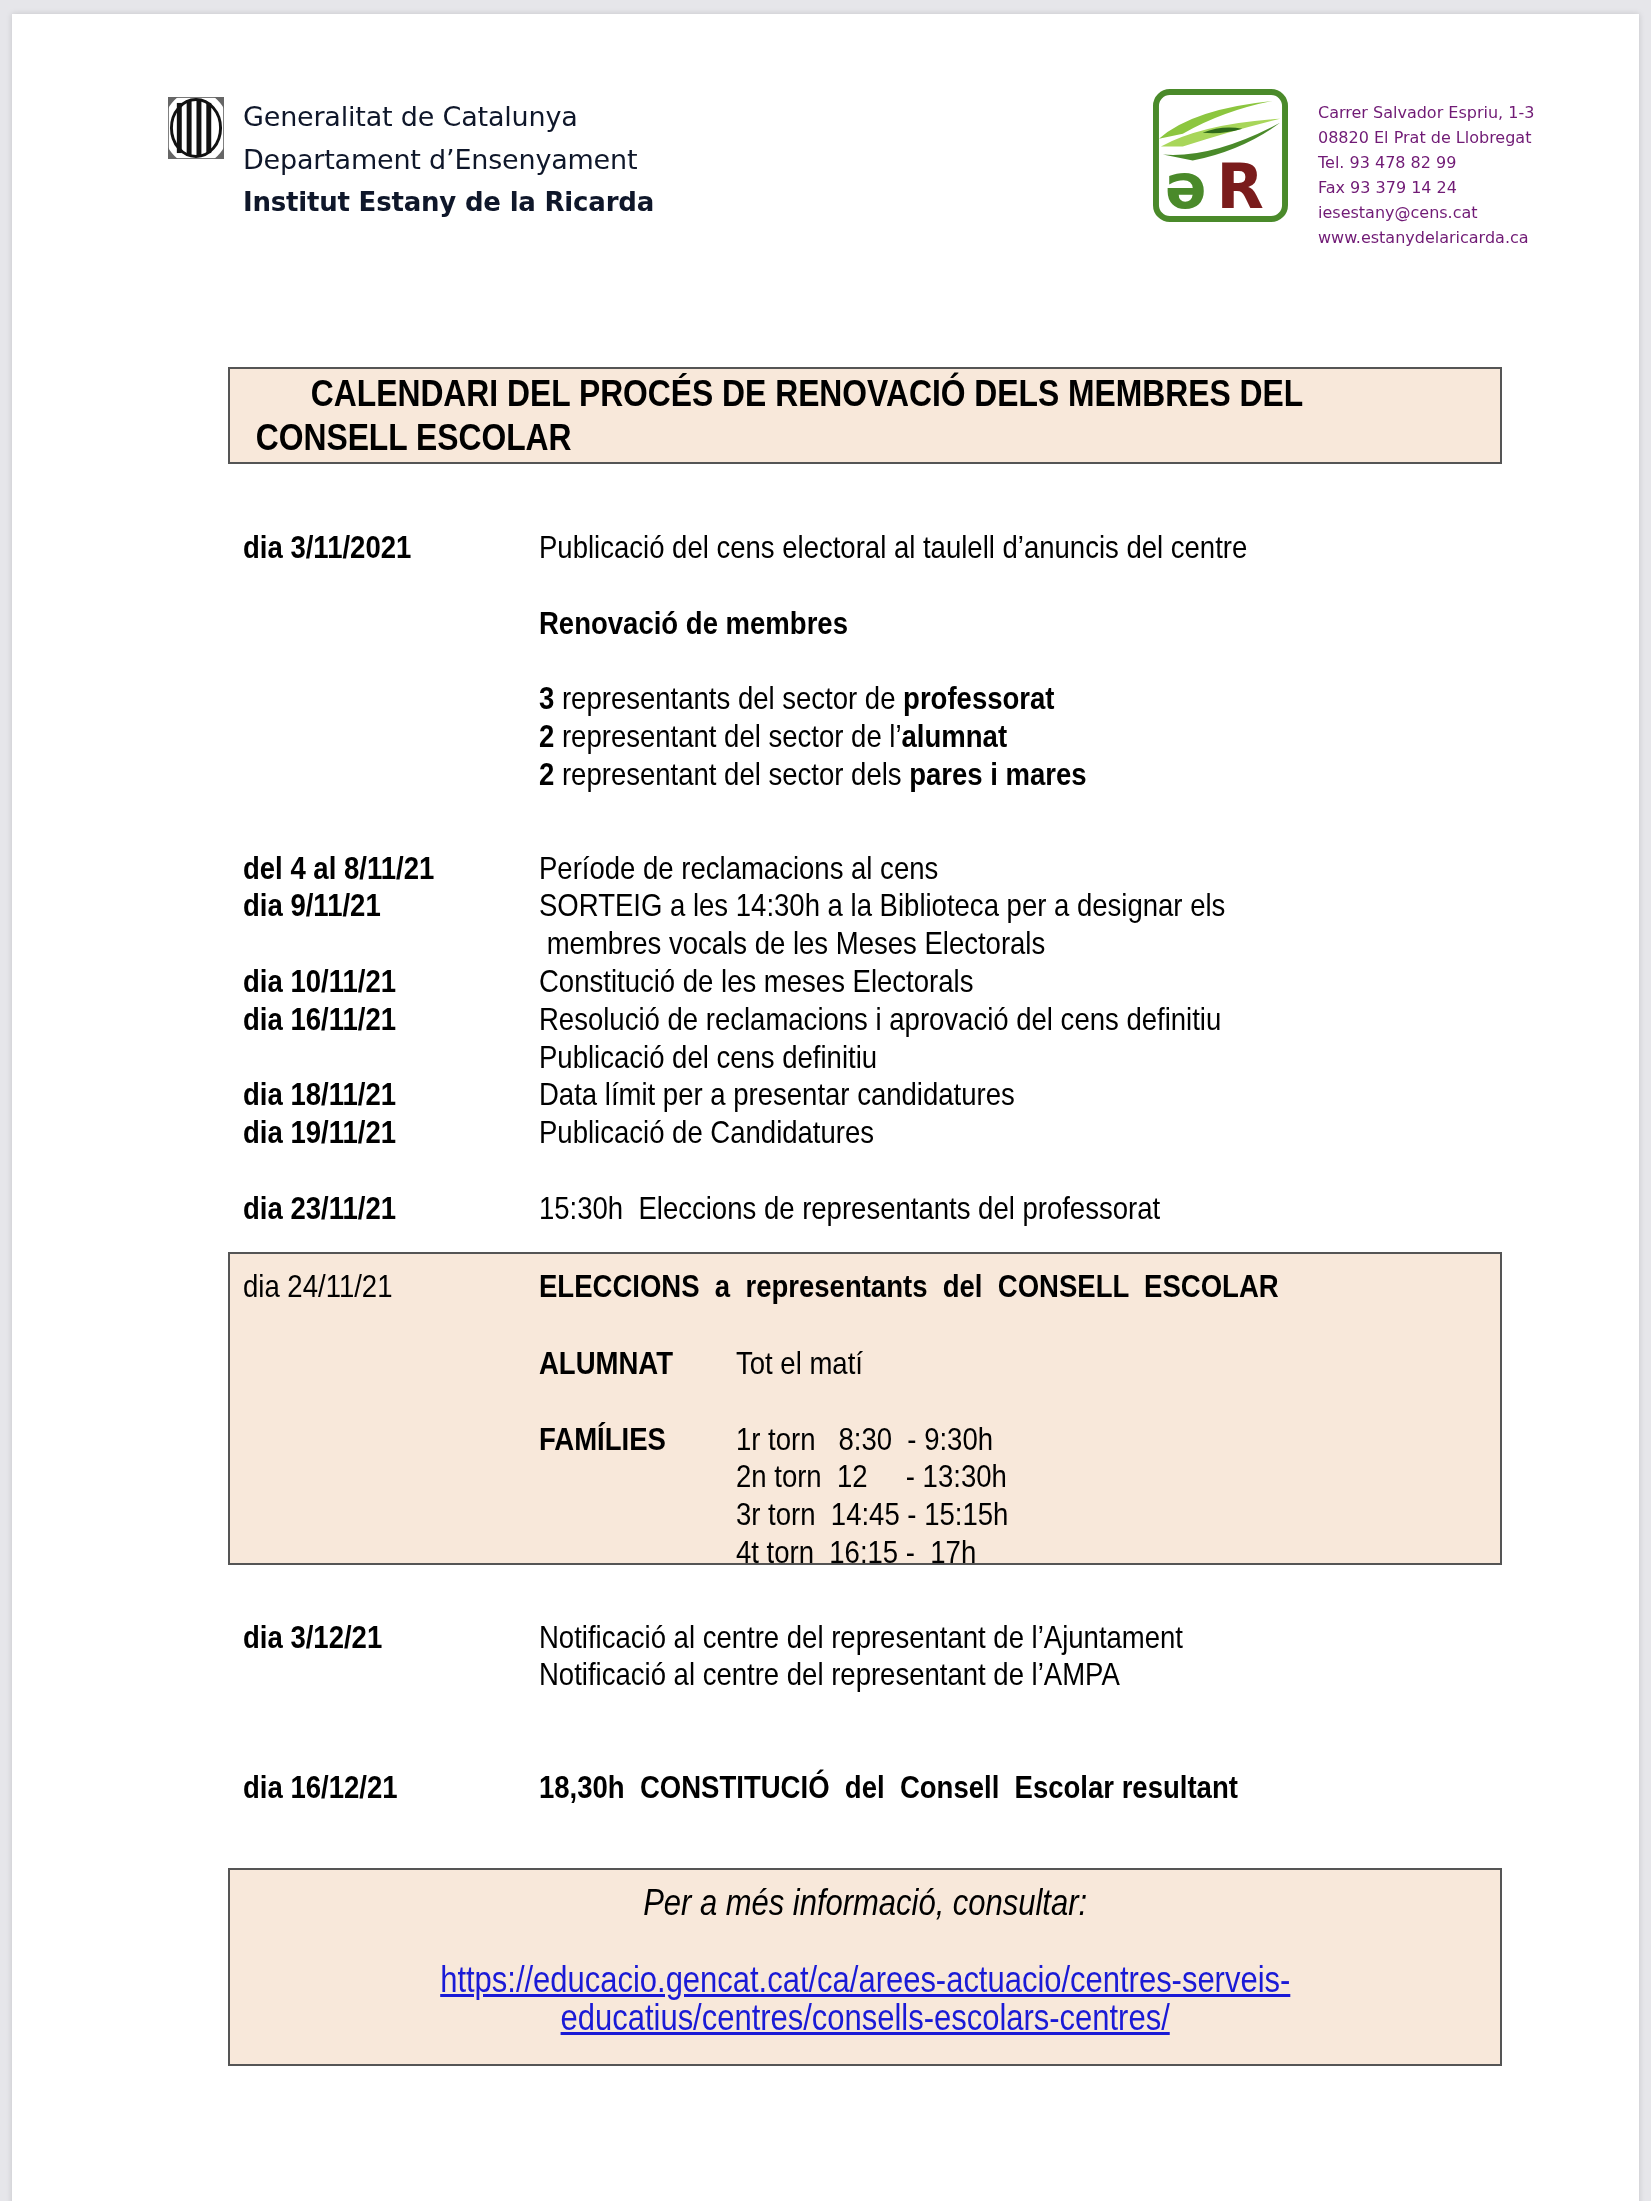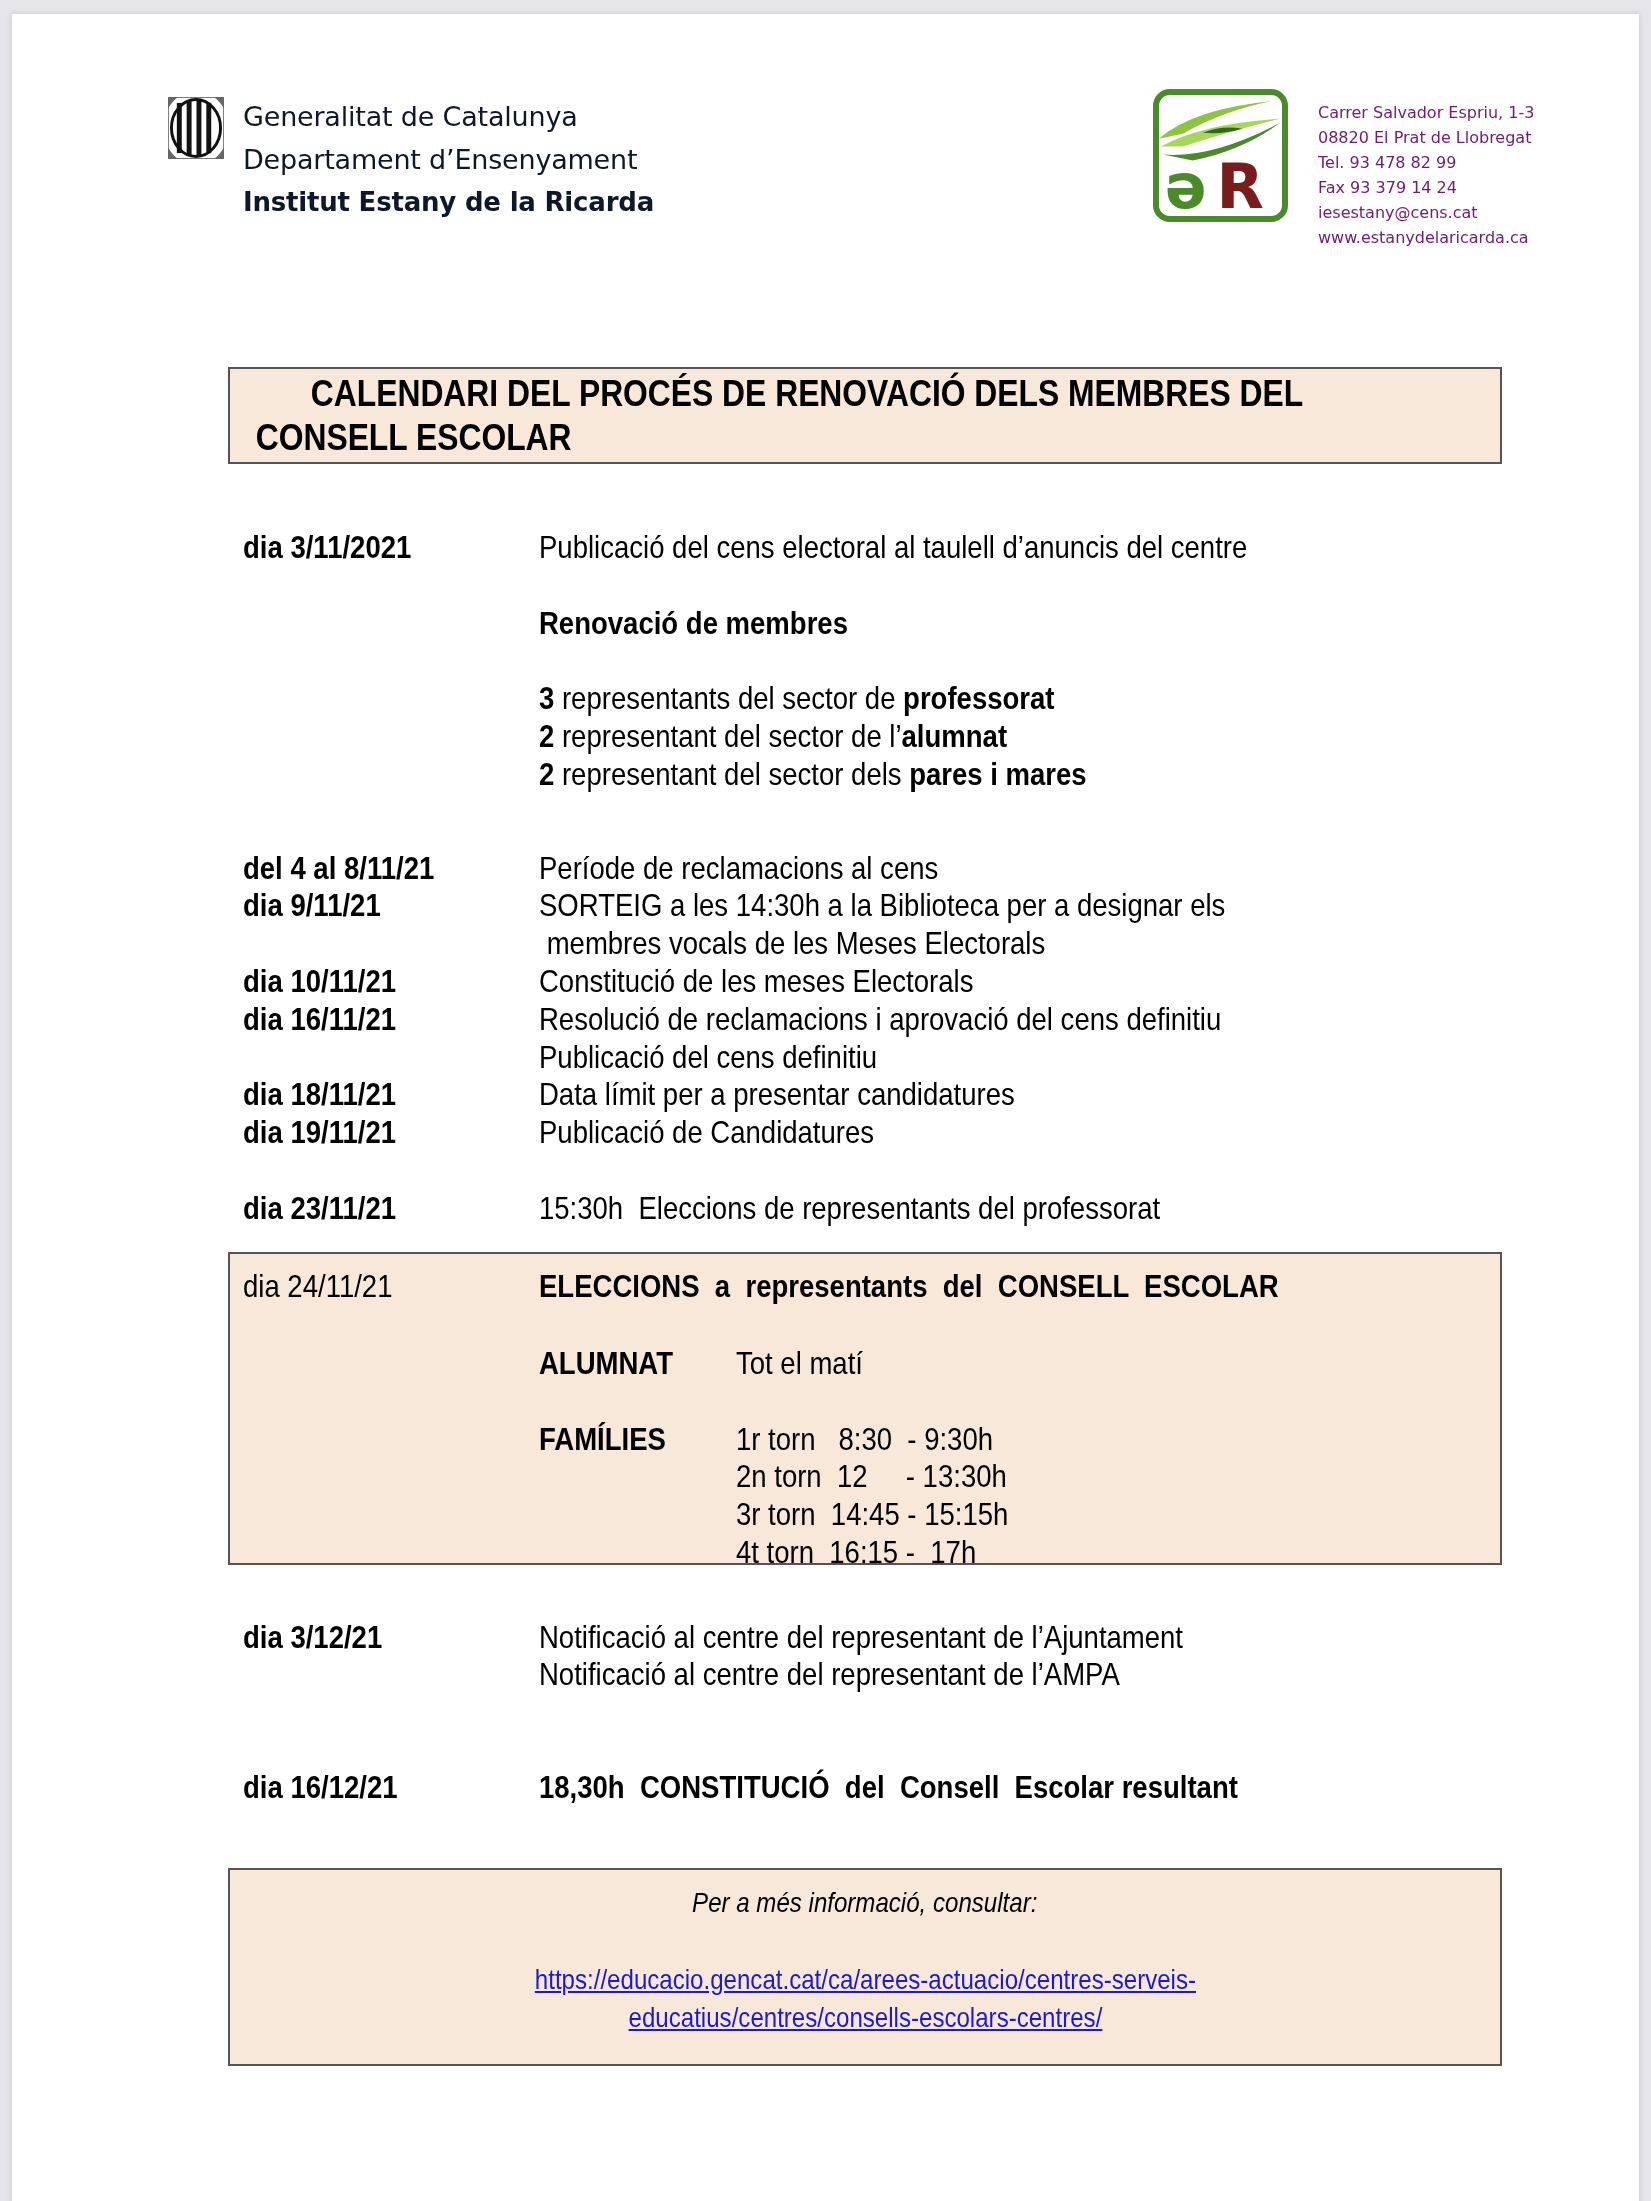"Per a més informació, consultar:" .info-box .c { font-size: 28px -> 36px }
